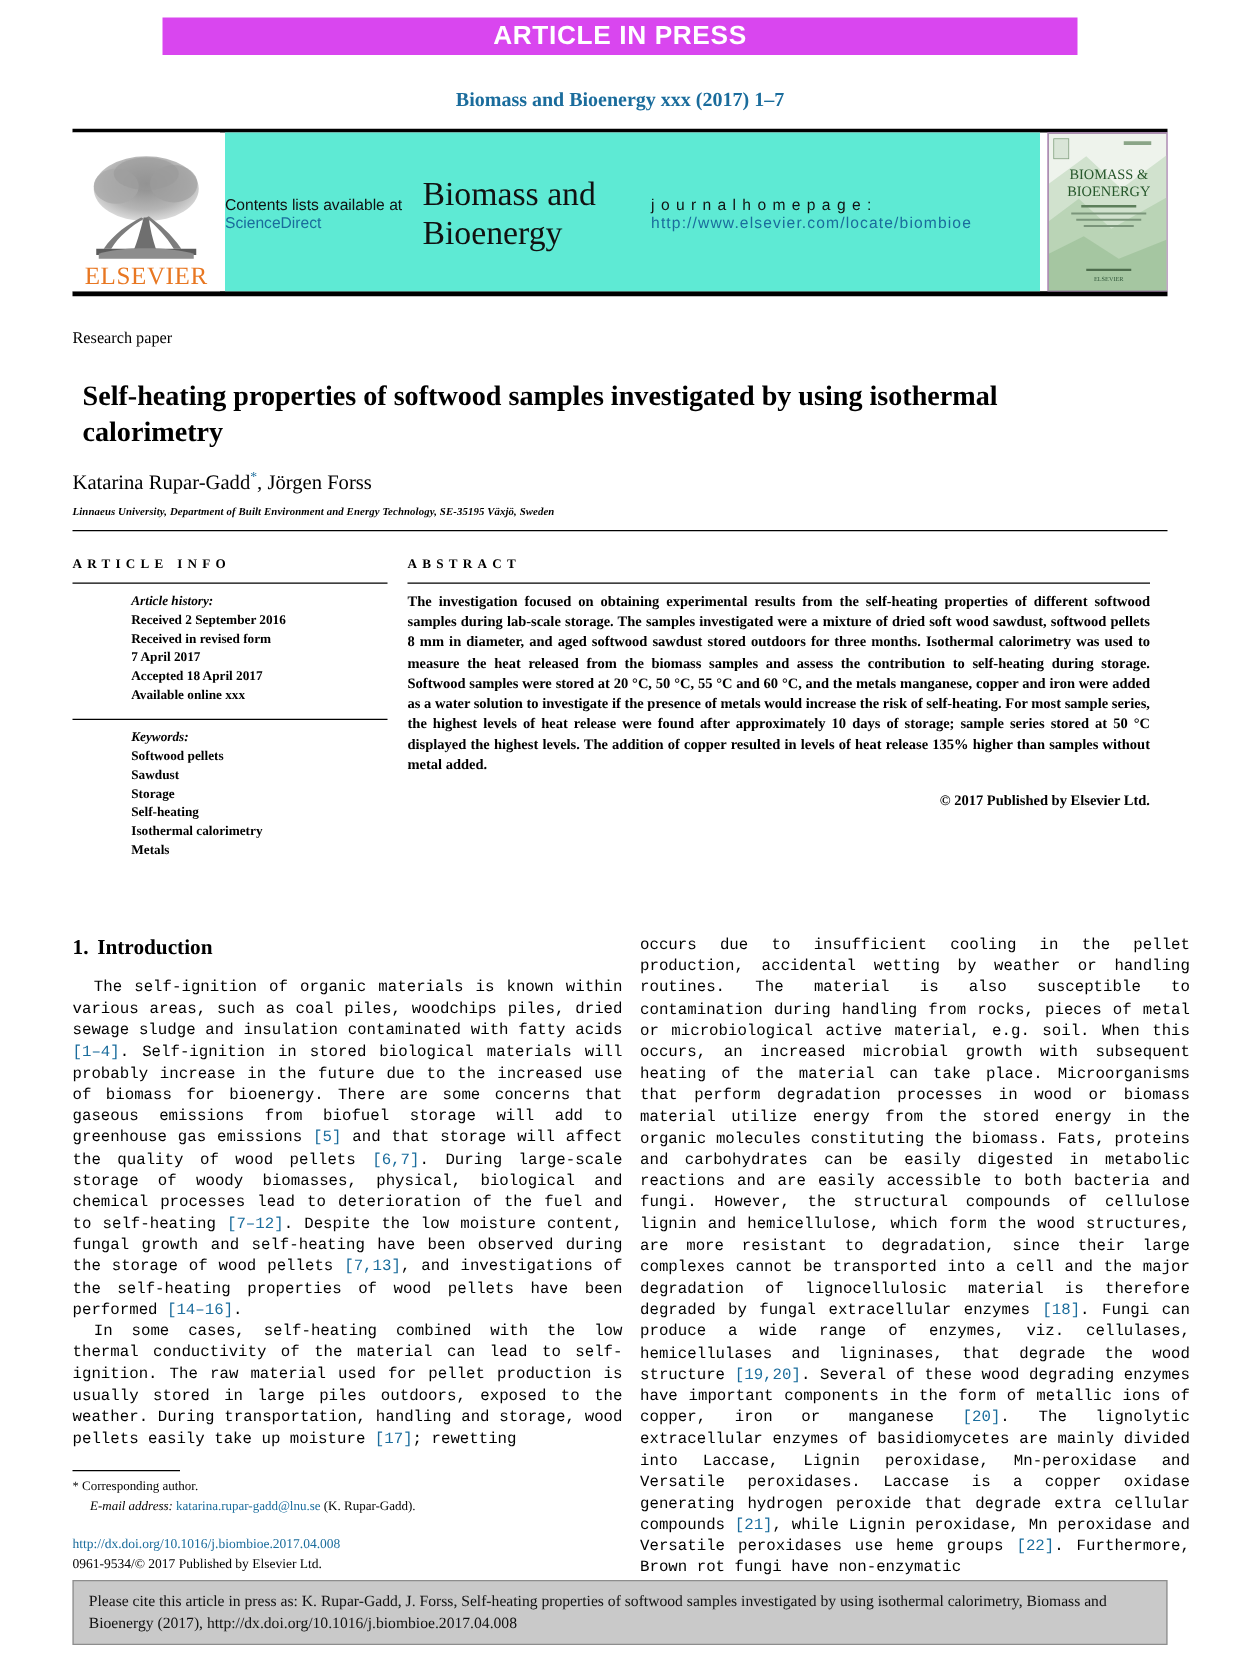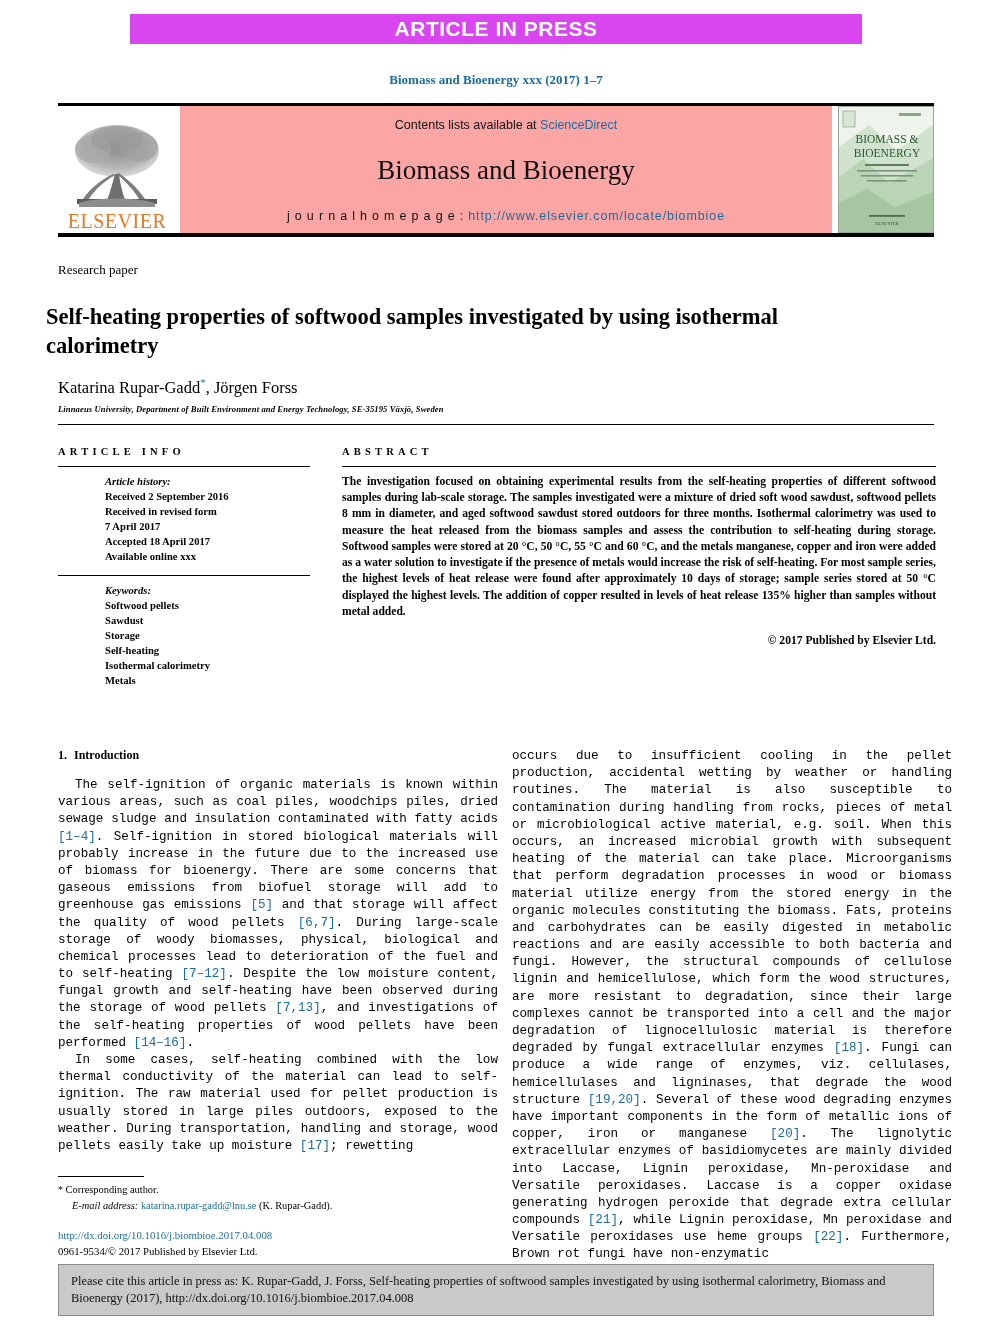"Biomass and Bioenergy xxx (2017)" .running-head { font-size: 13px -> 16px }
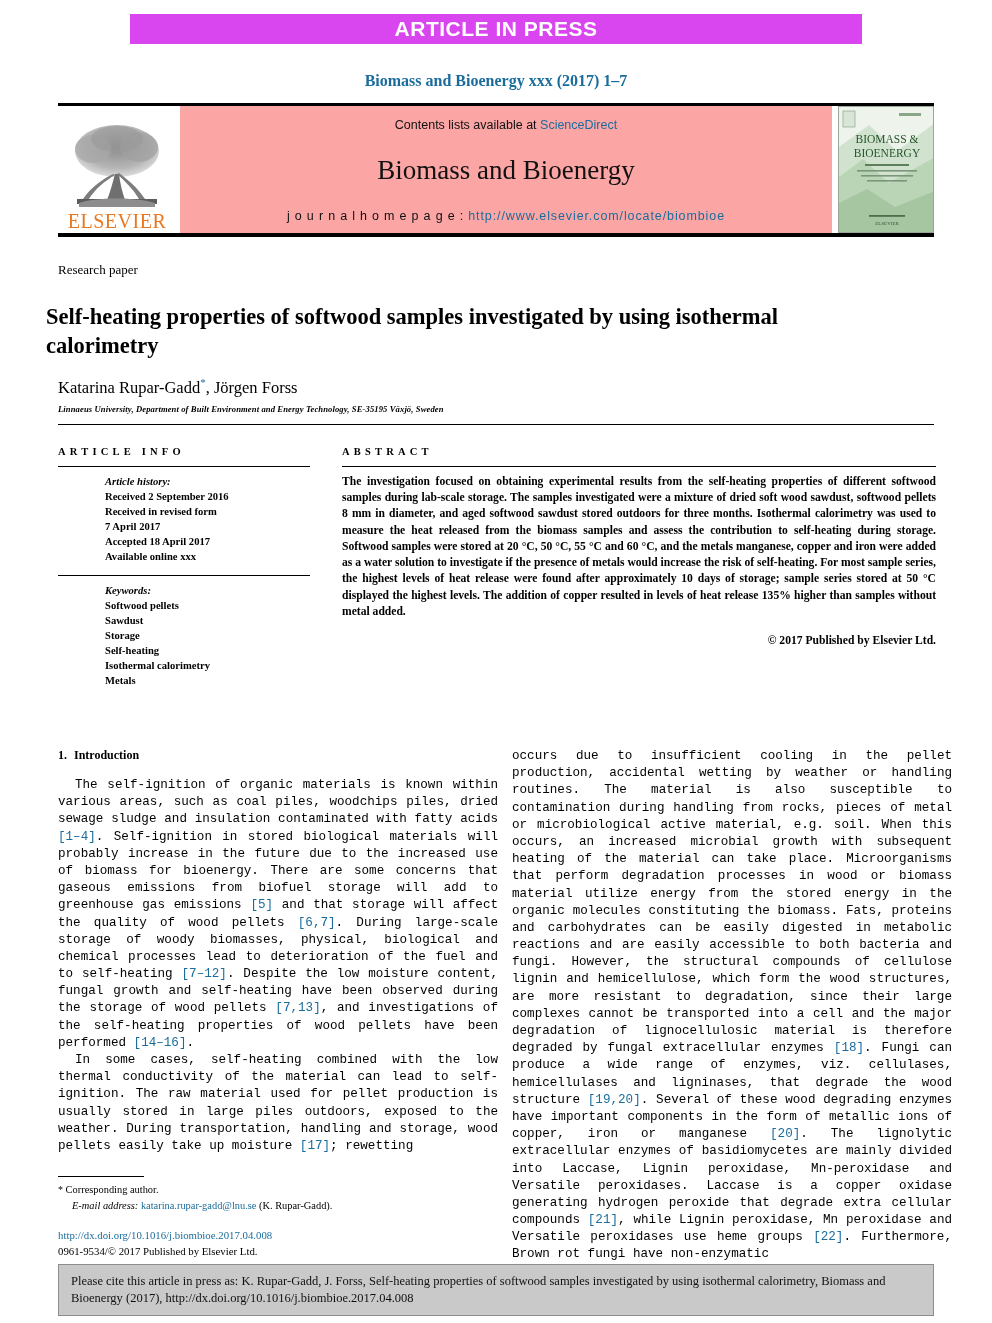"Contents lists available at" .journal-band { background: #fca5a5 -> #5eead4; flex-direction: column -> row }
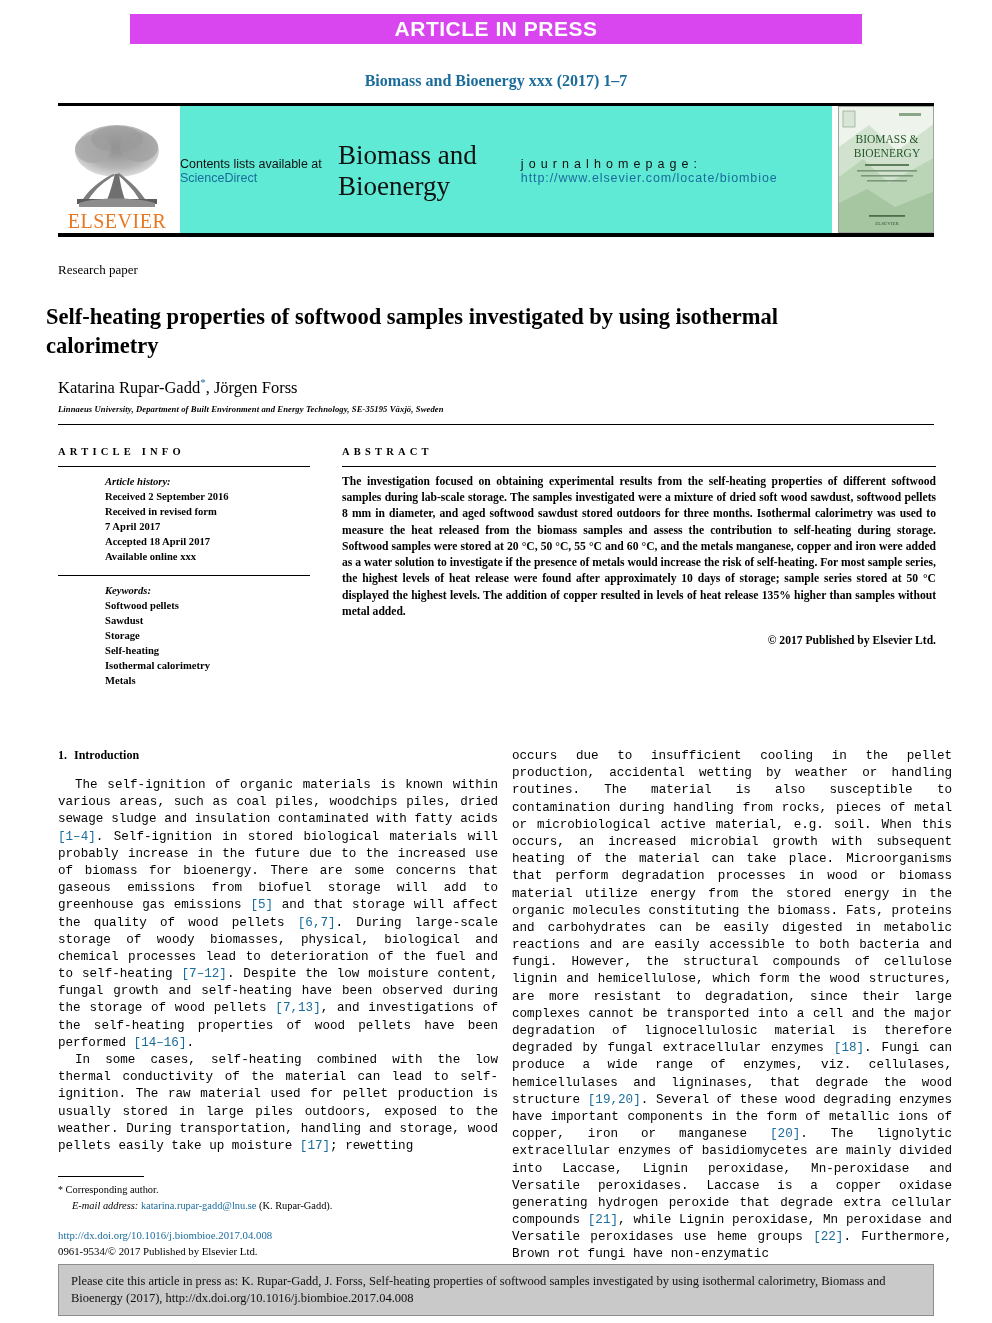"Self-heating properties of softwood" .paper-title { left: 46px -> 66px }
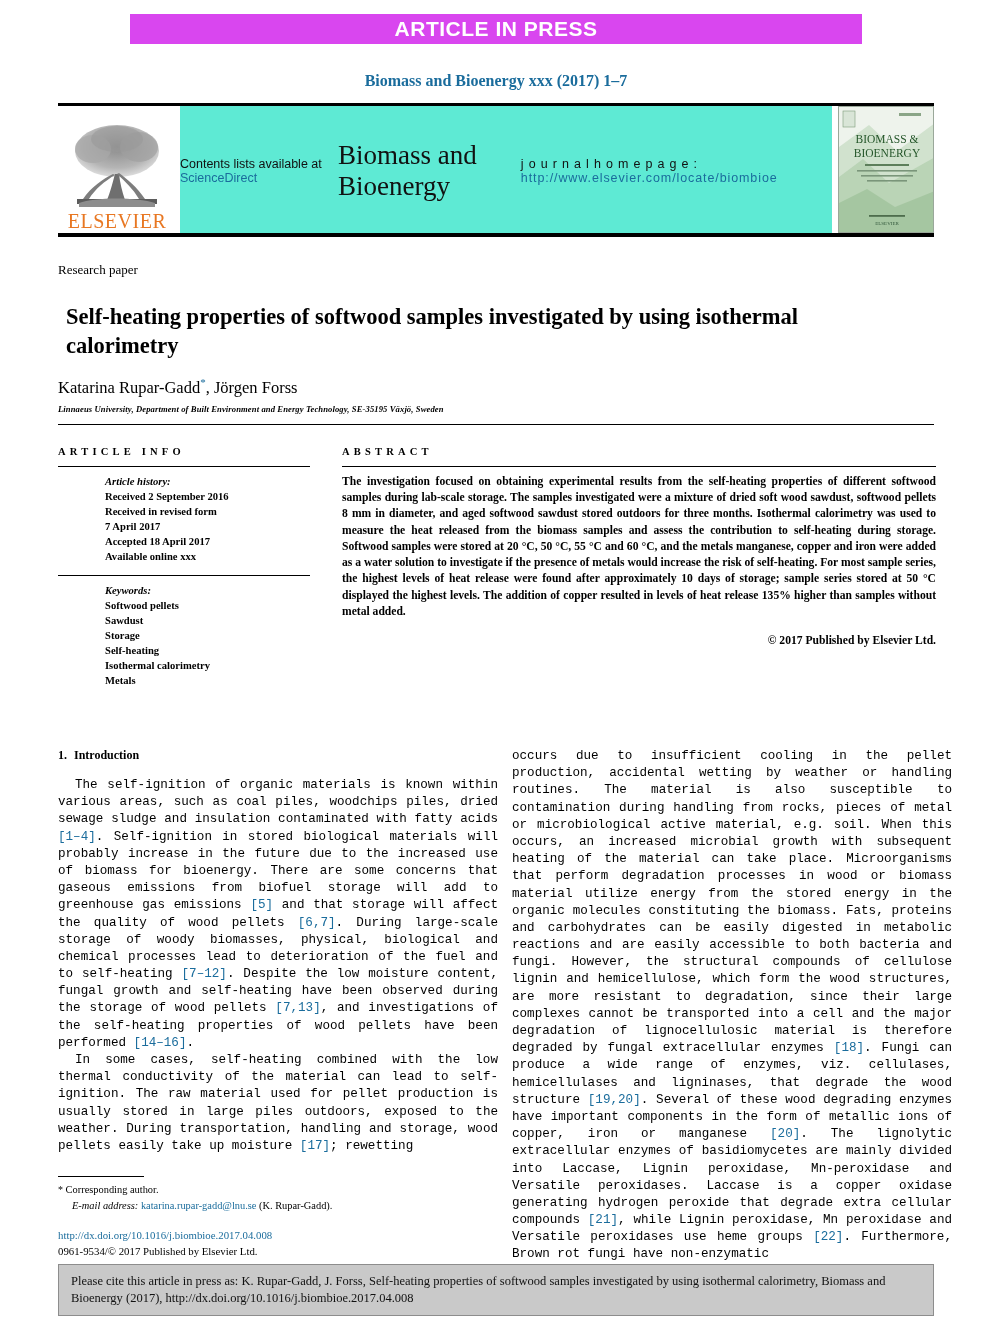"ABSTRACT" .abs-col { left: 342px -> 326px }
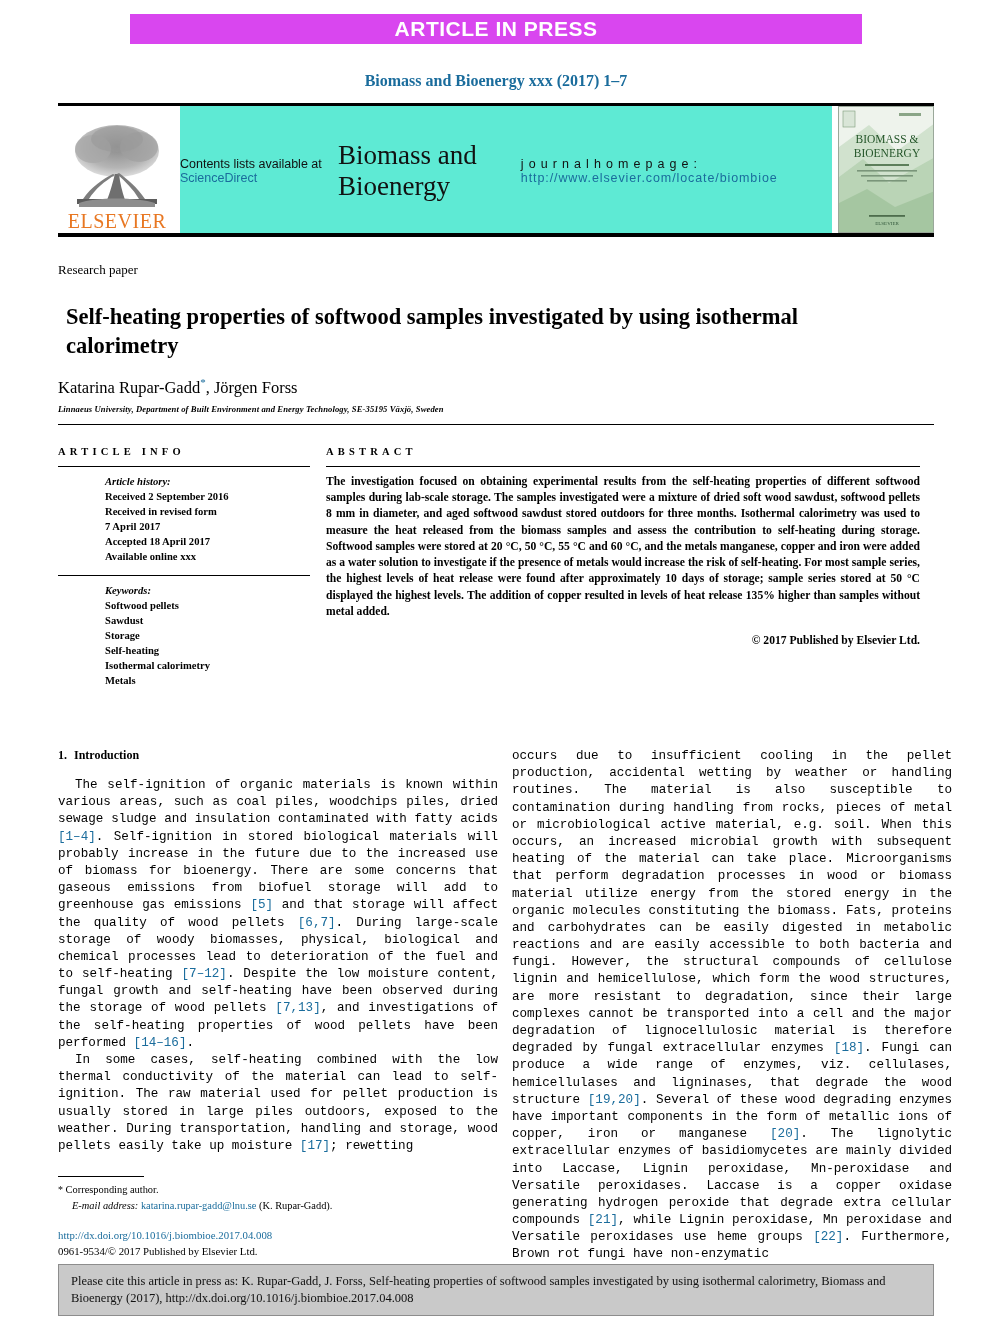"1. Introduction" .sec-title { font-size: 12px -> 17px }
